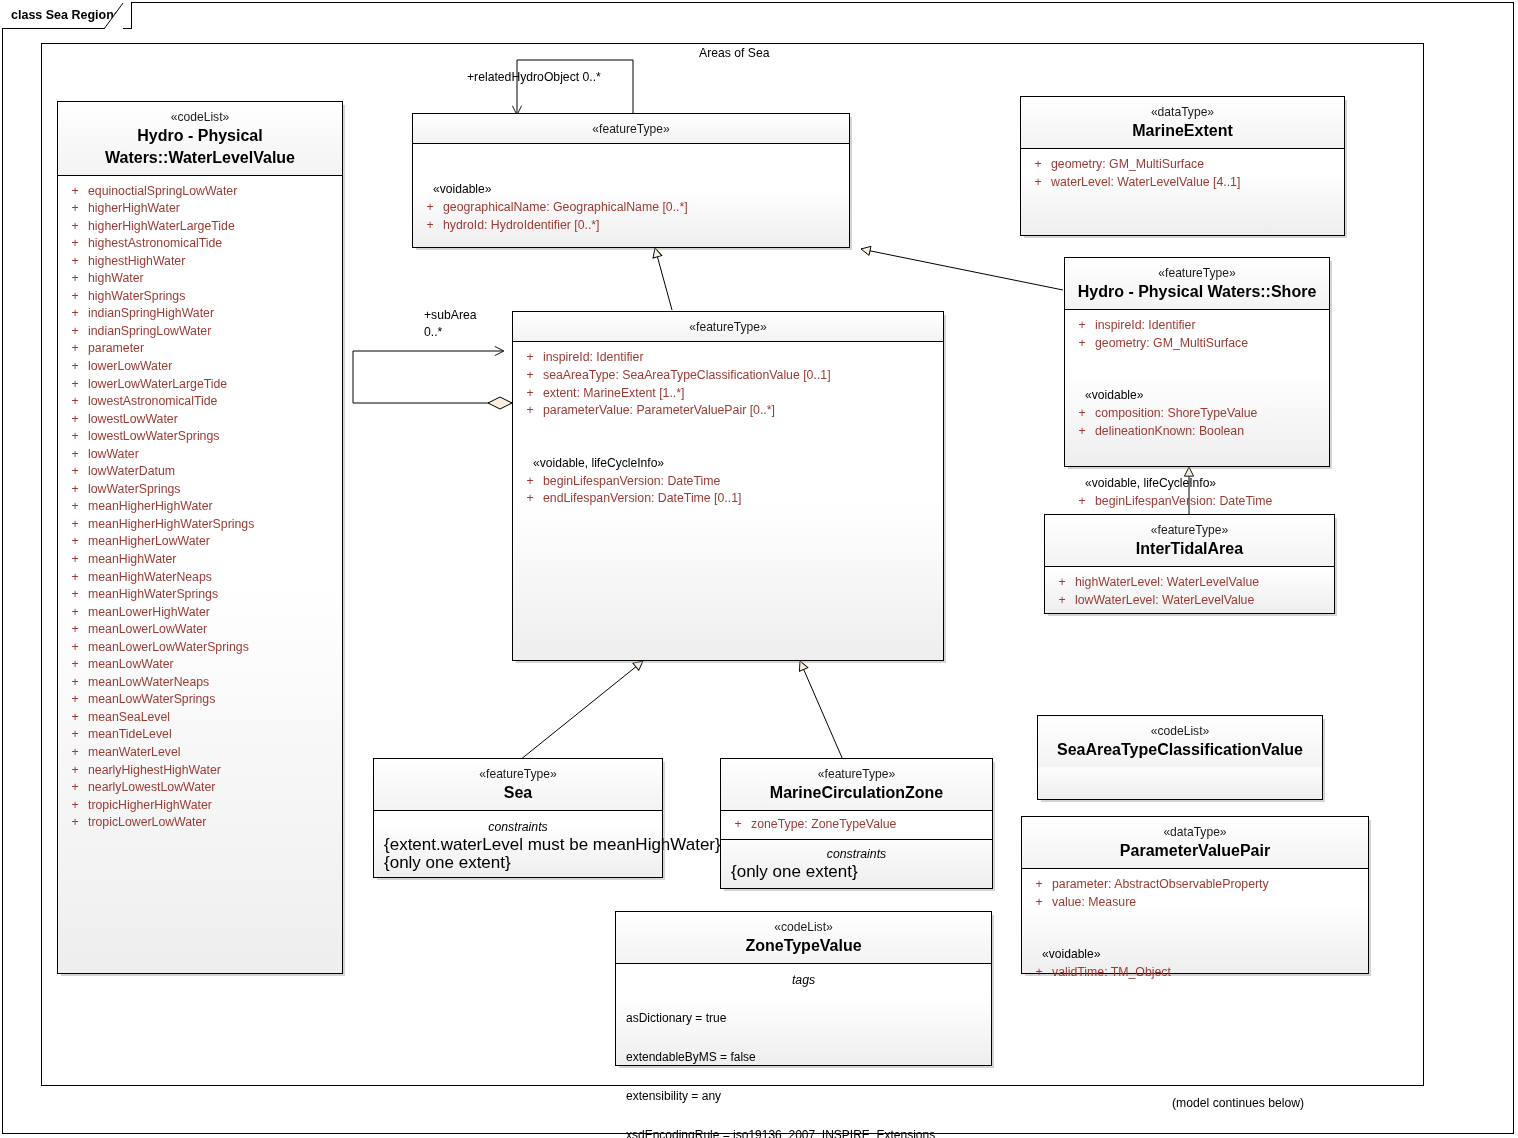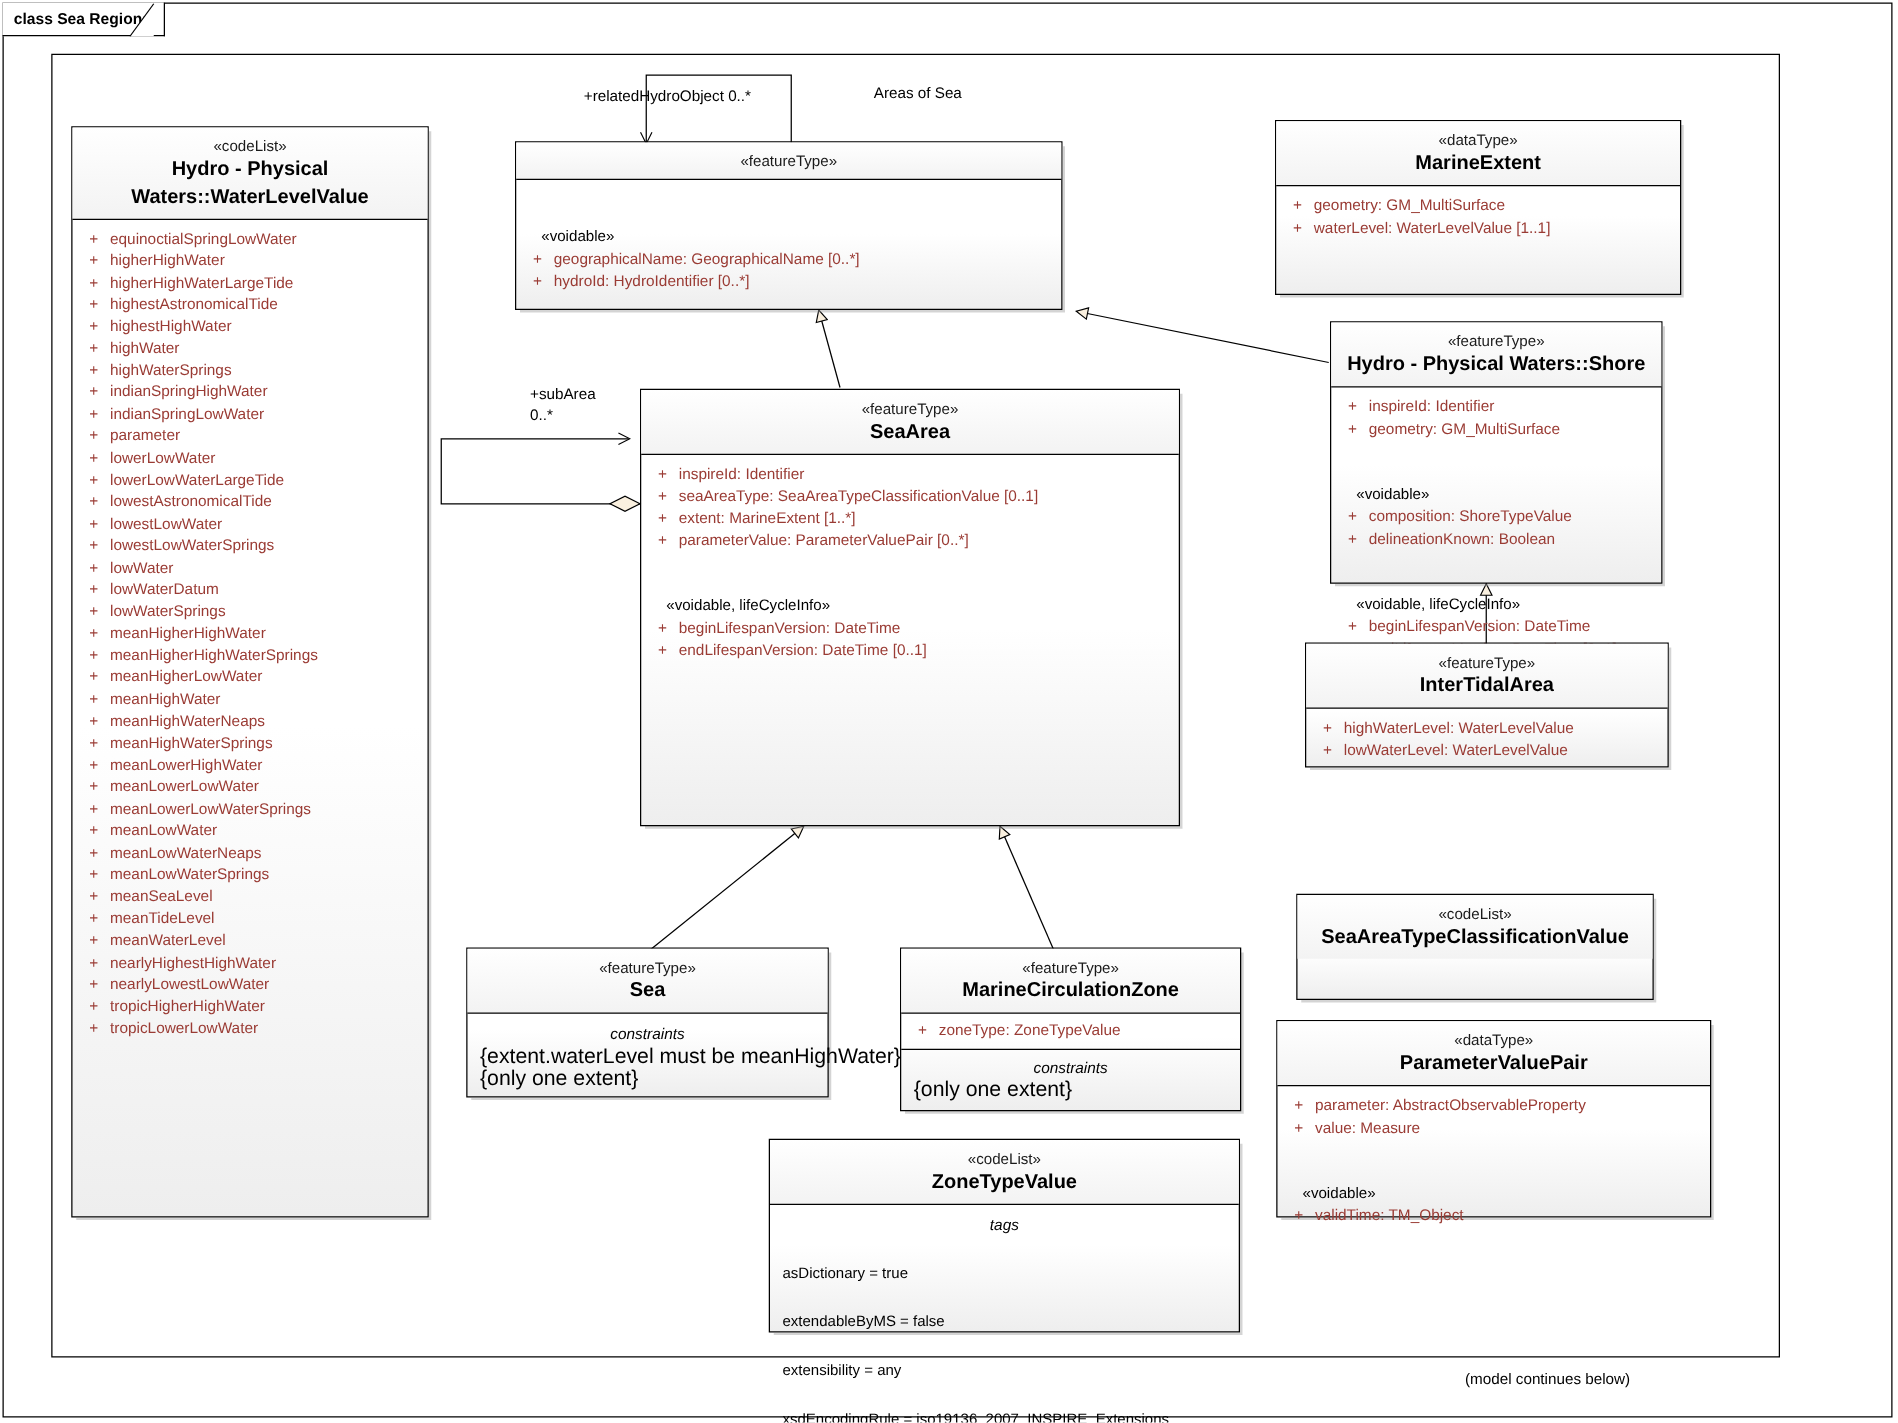"Areas of Sea" div.edge-label { top: 67px -> 46px }
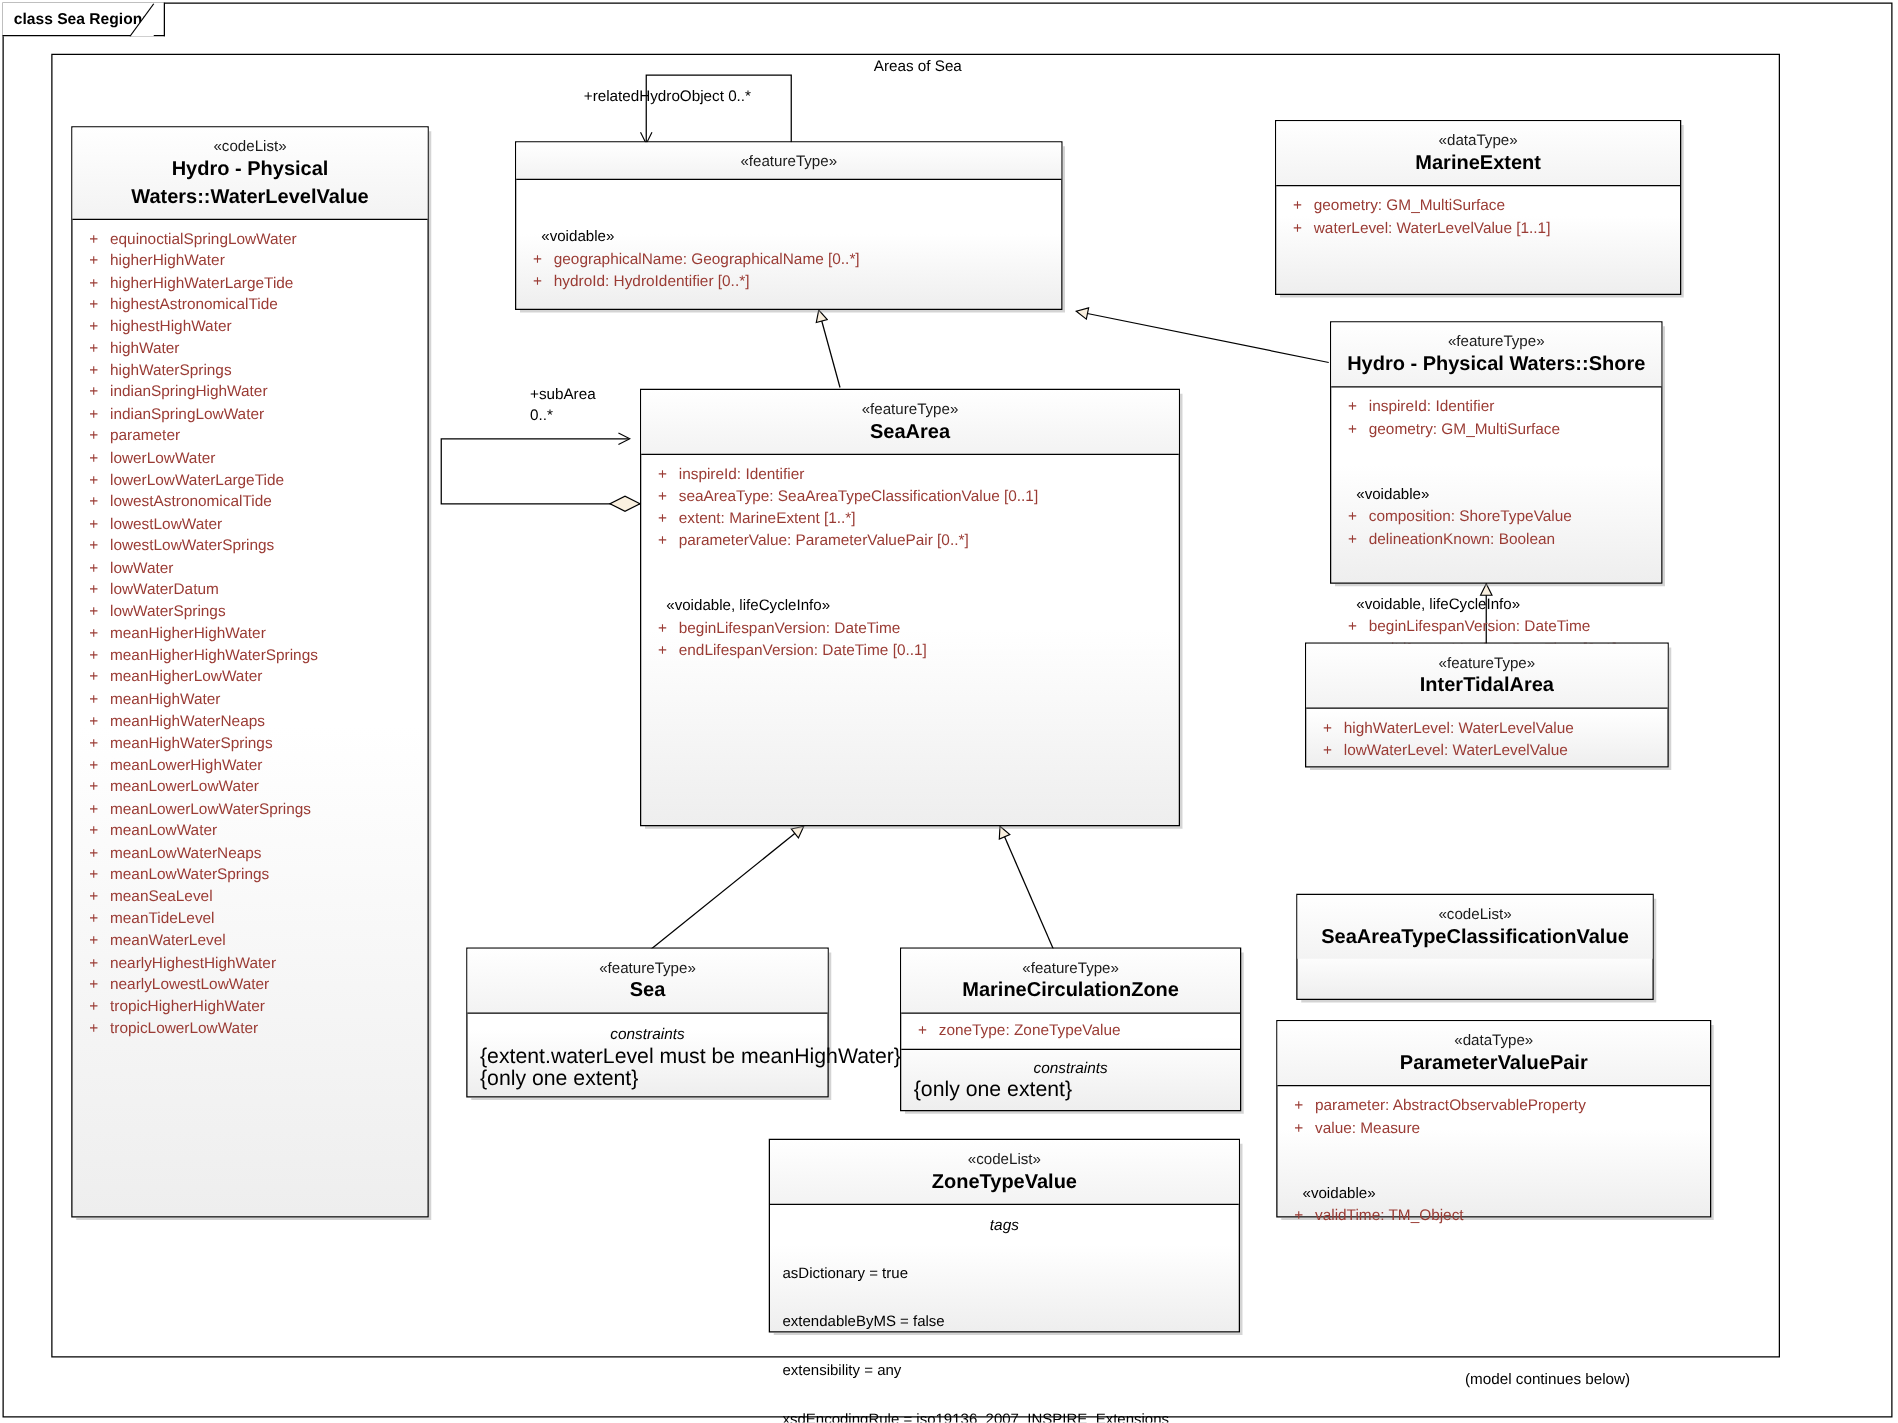"waterLevel: WaterLevelValue [1..1]" span.attr-txt { text: 1..1 -> 4..1 }
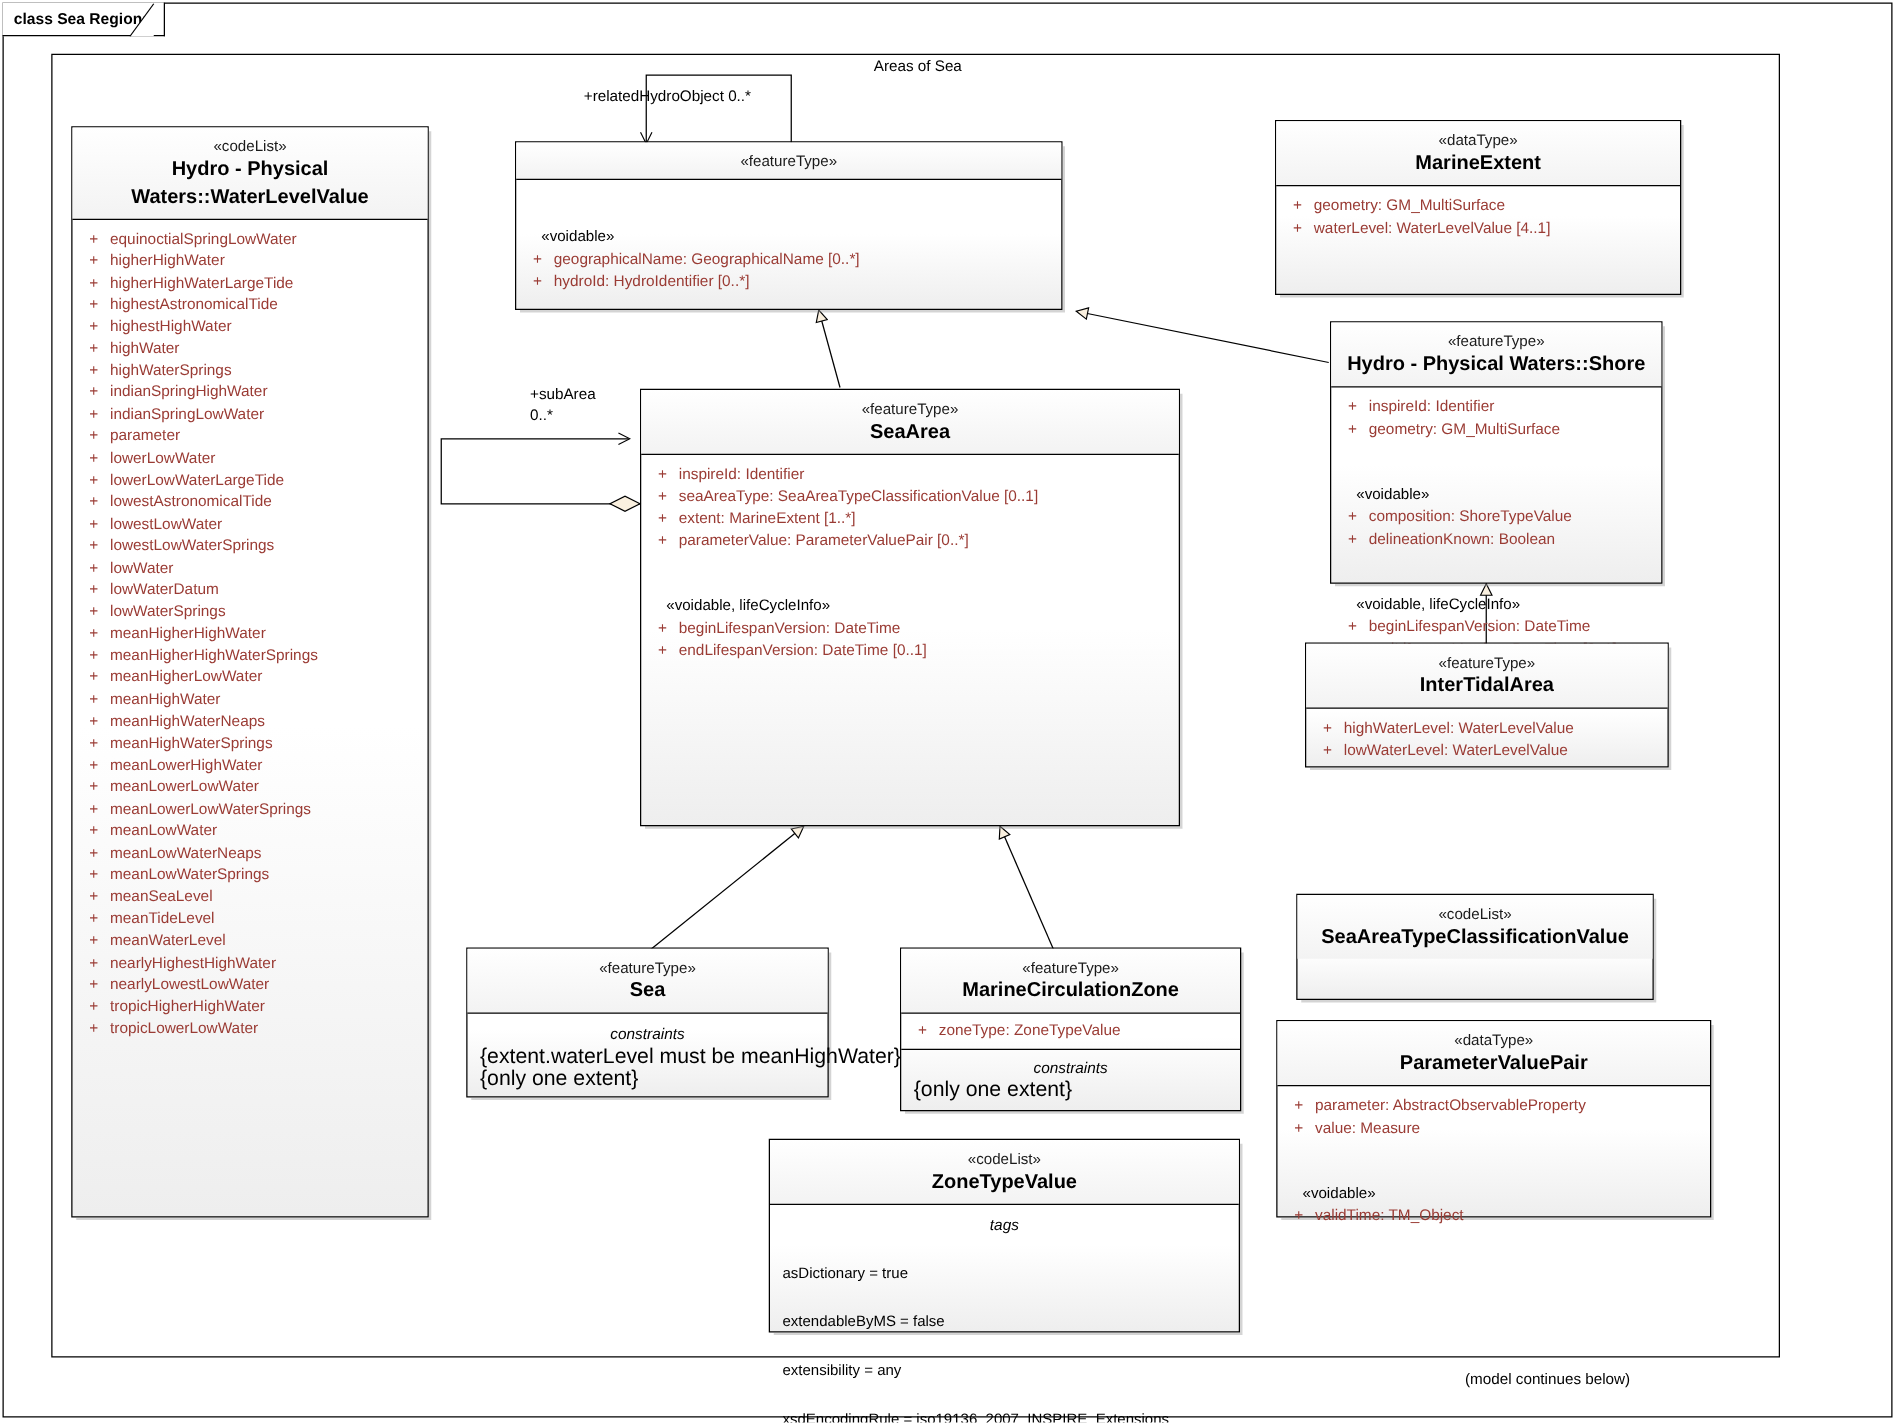"SeaArea" div.cname { html: <div>SeaArea</div> -> none }
